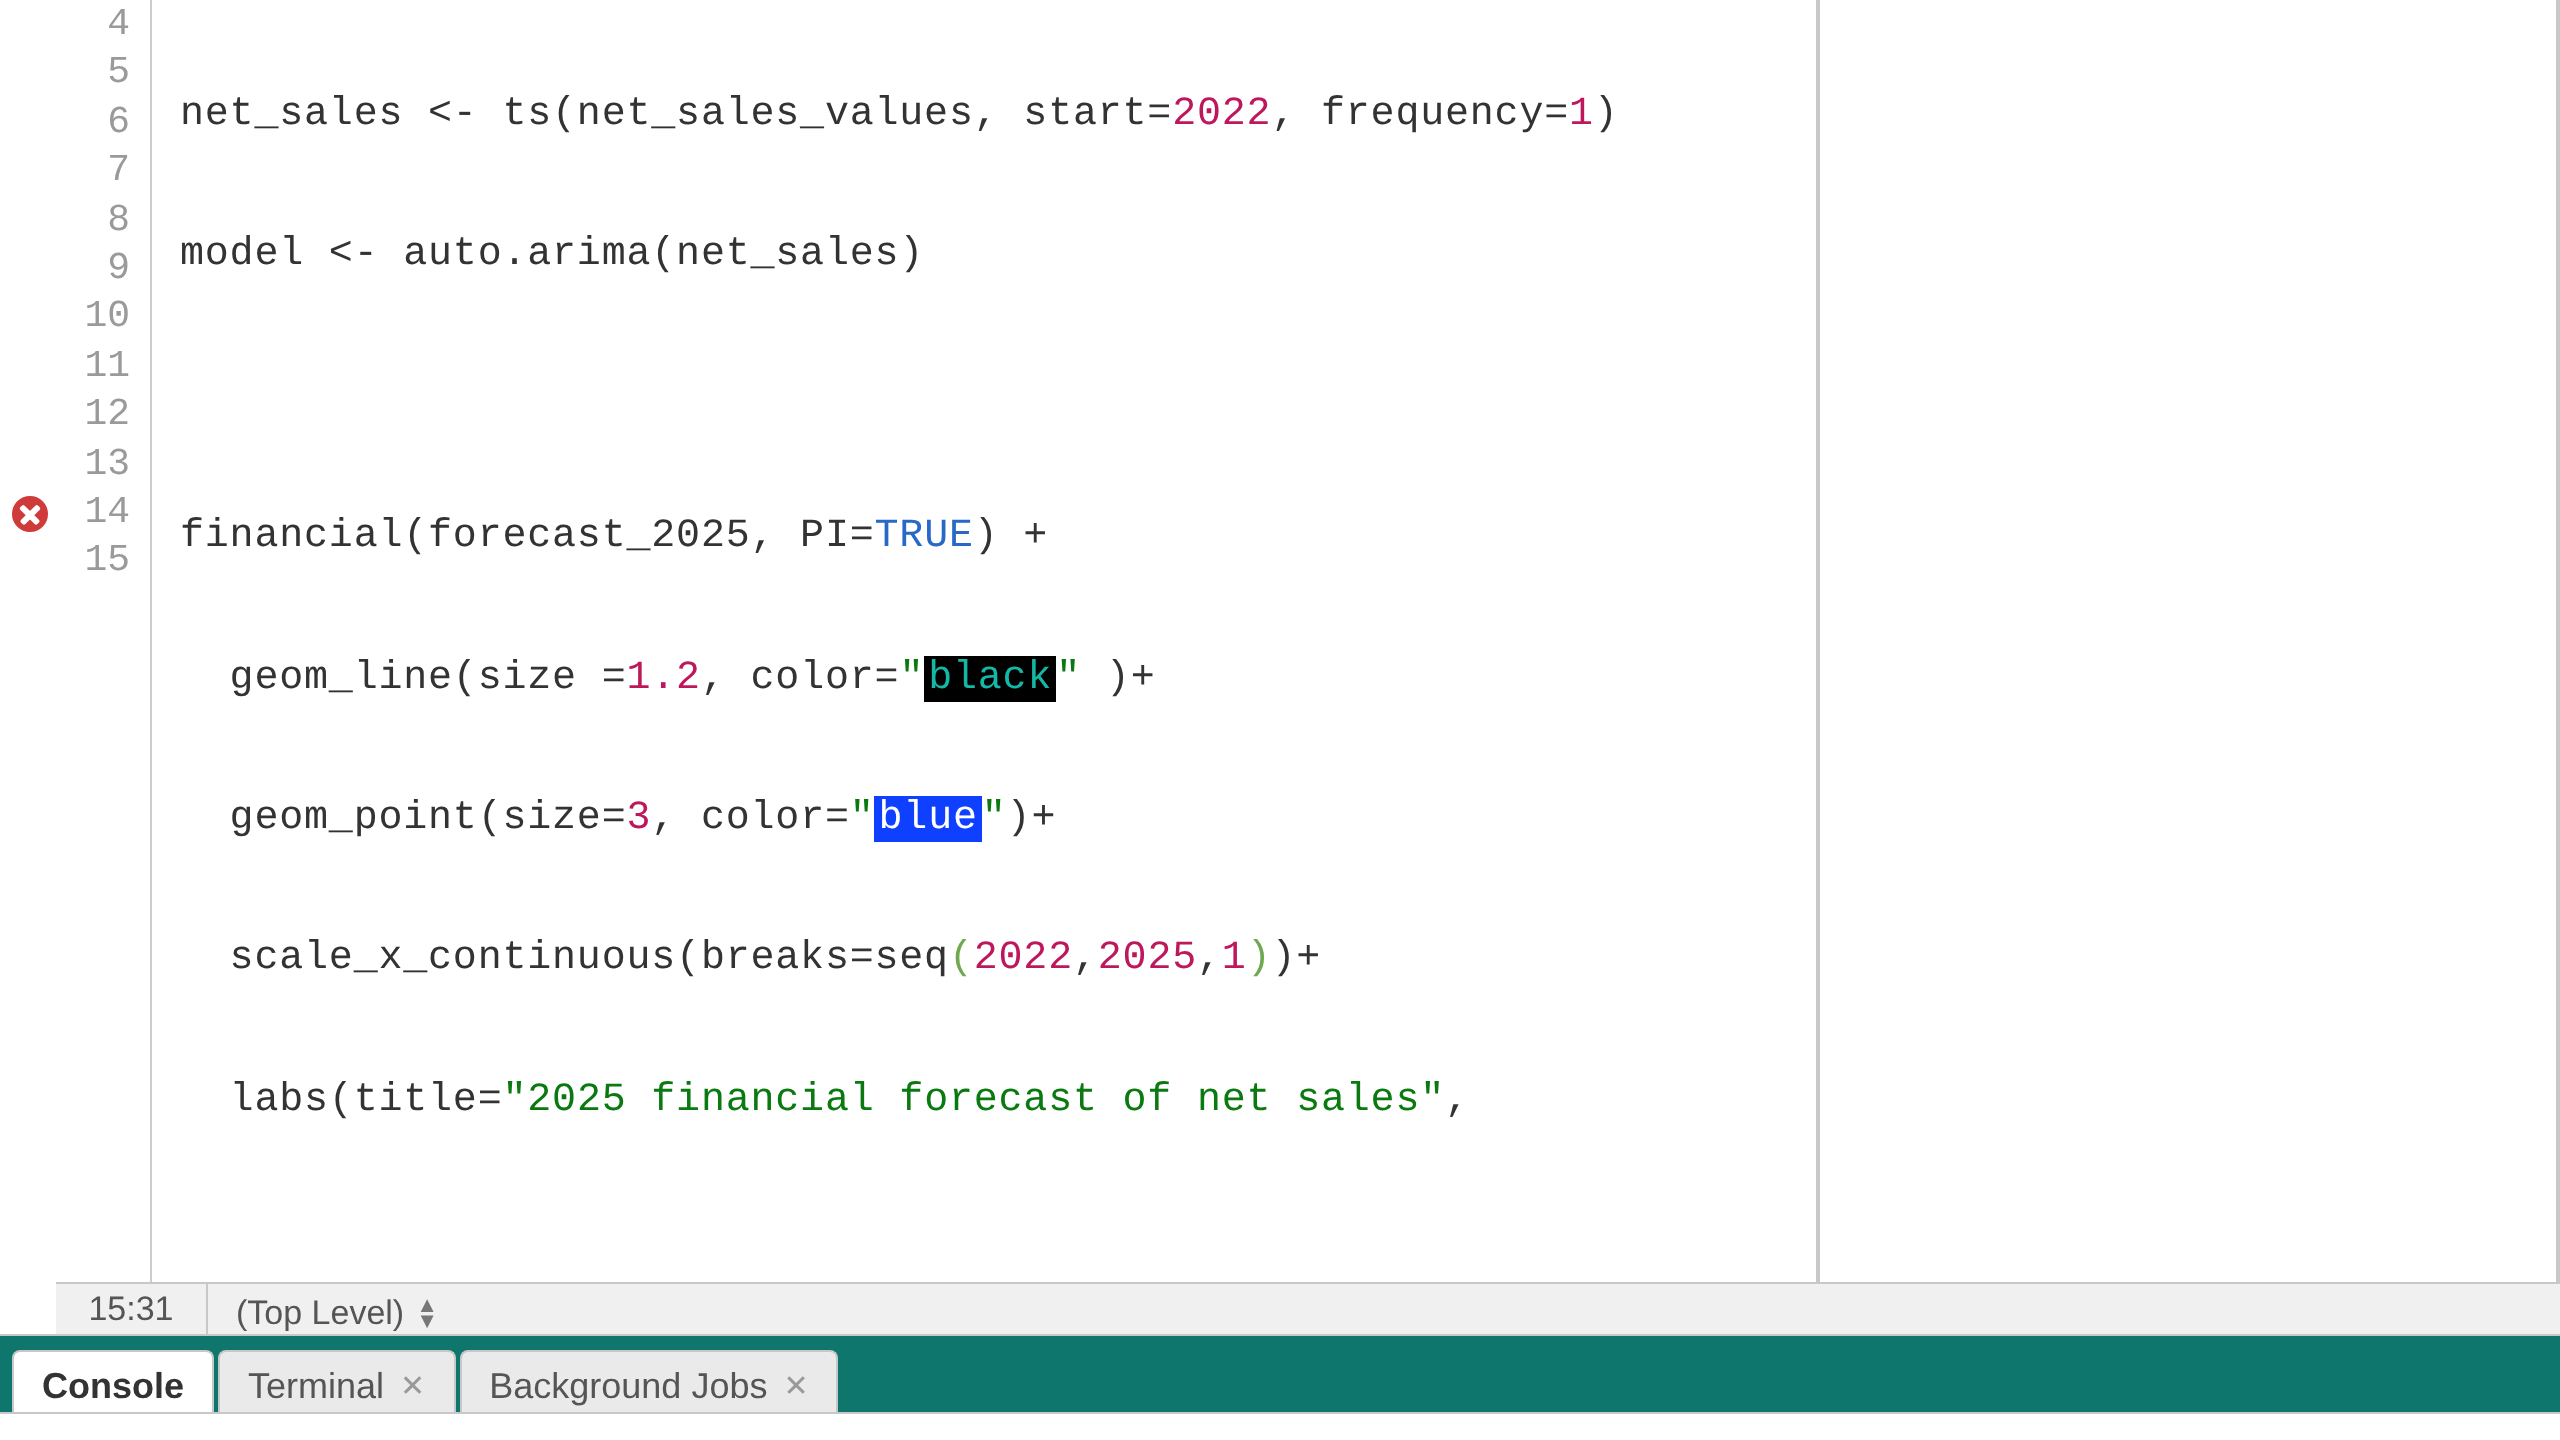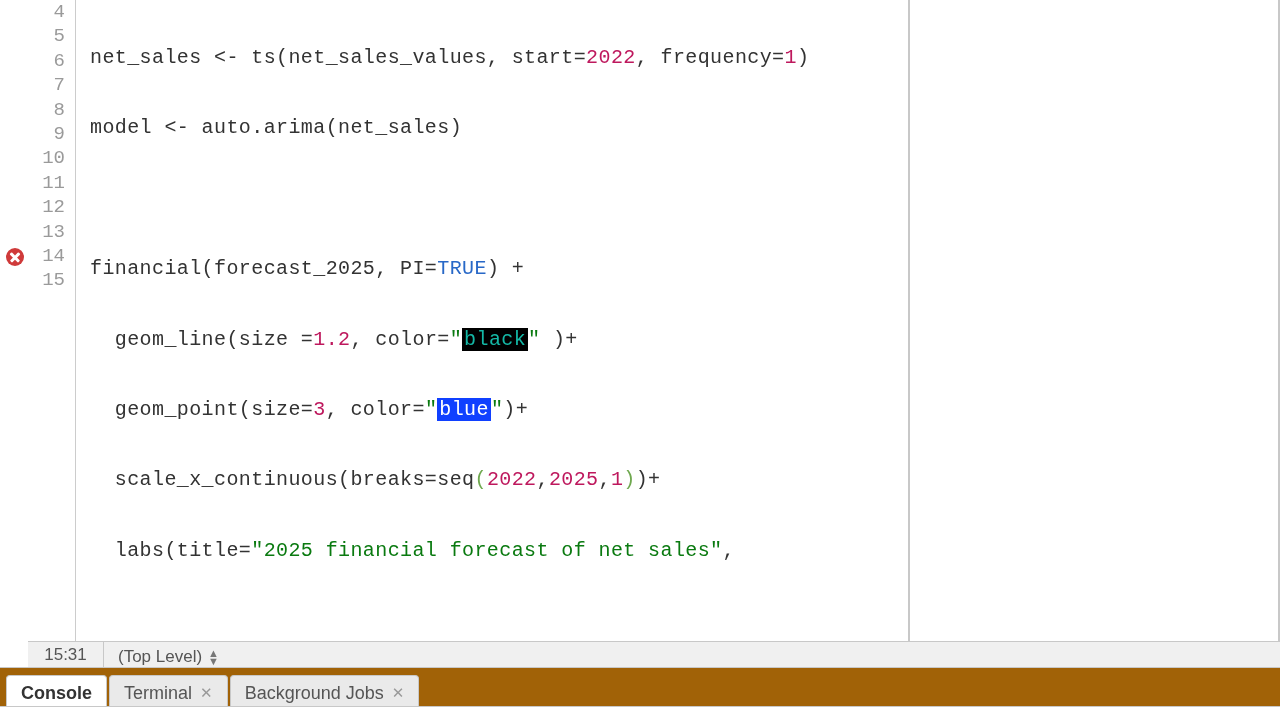"Console" .tabs { background: #a16207 -> #0f766e }
